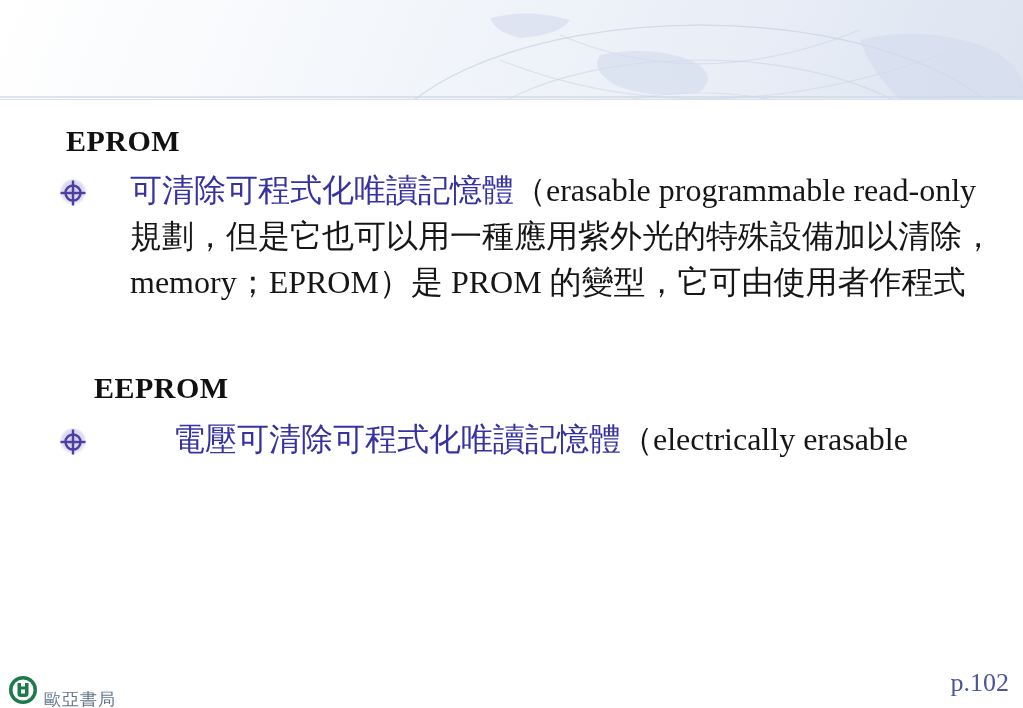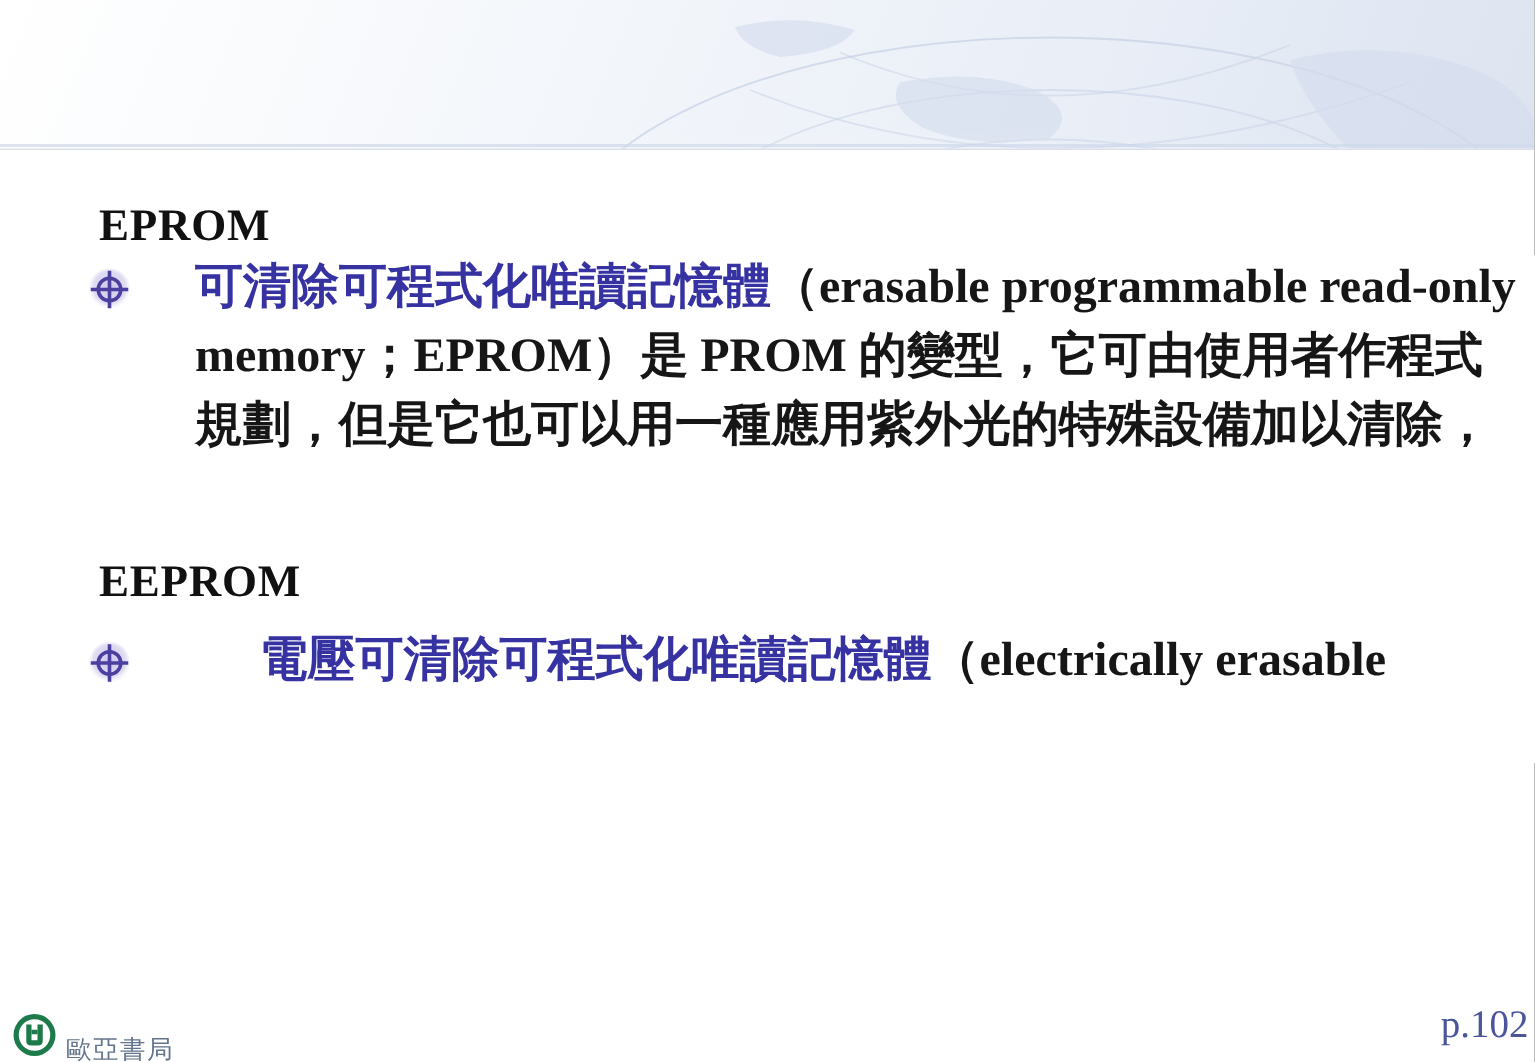"EPROM" .heading1 { top: 134px -> 124px }
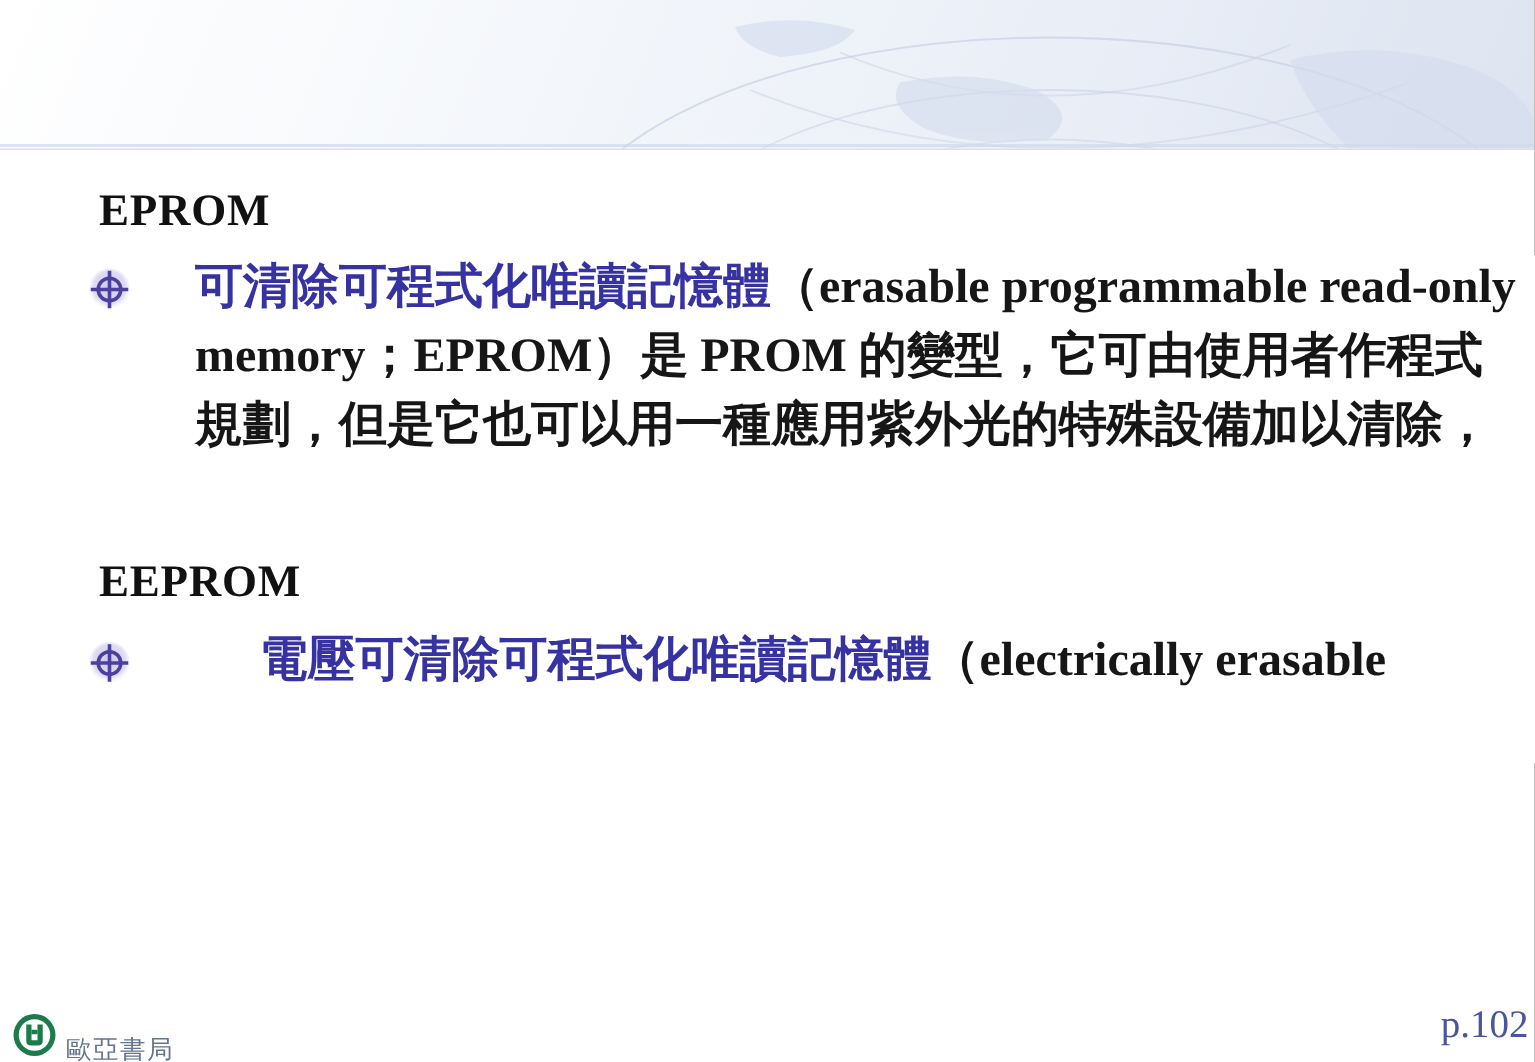"可清除可程式化唯讀記憶體（erasable programmable" .line { font-weight: bold -> none }
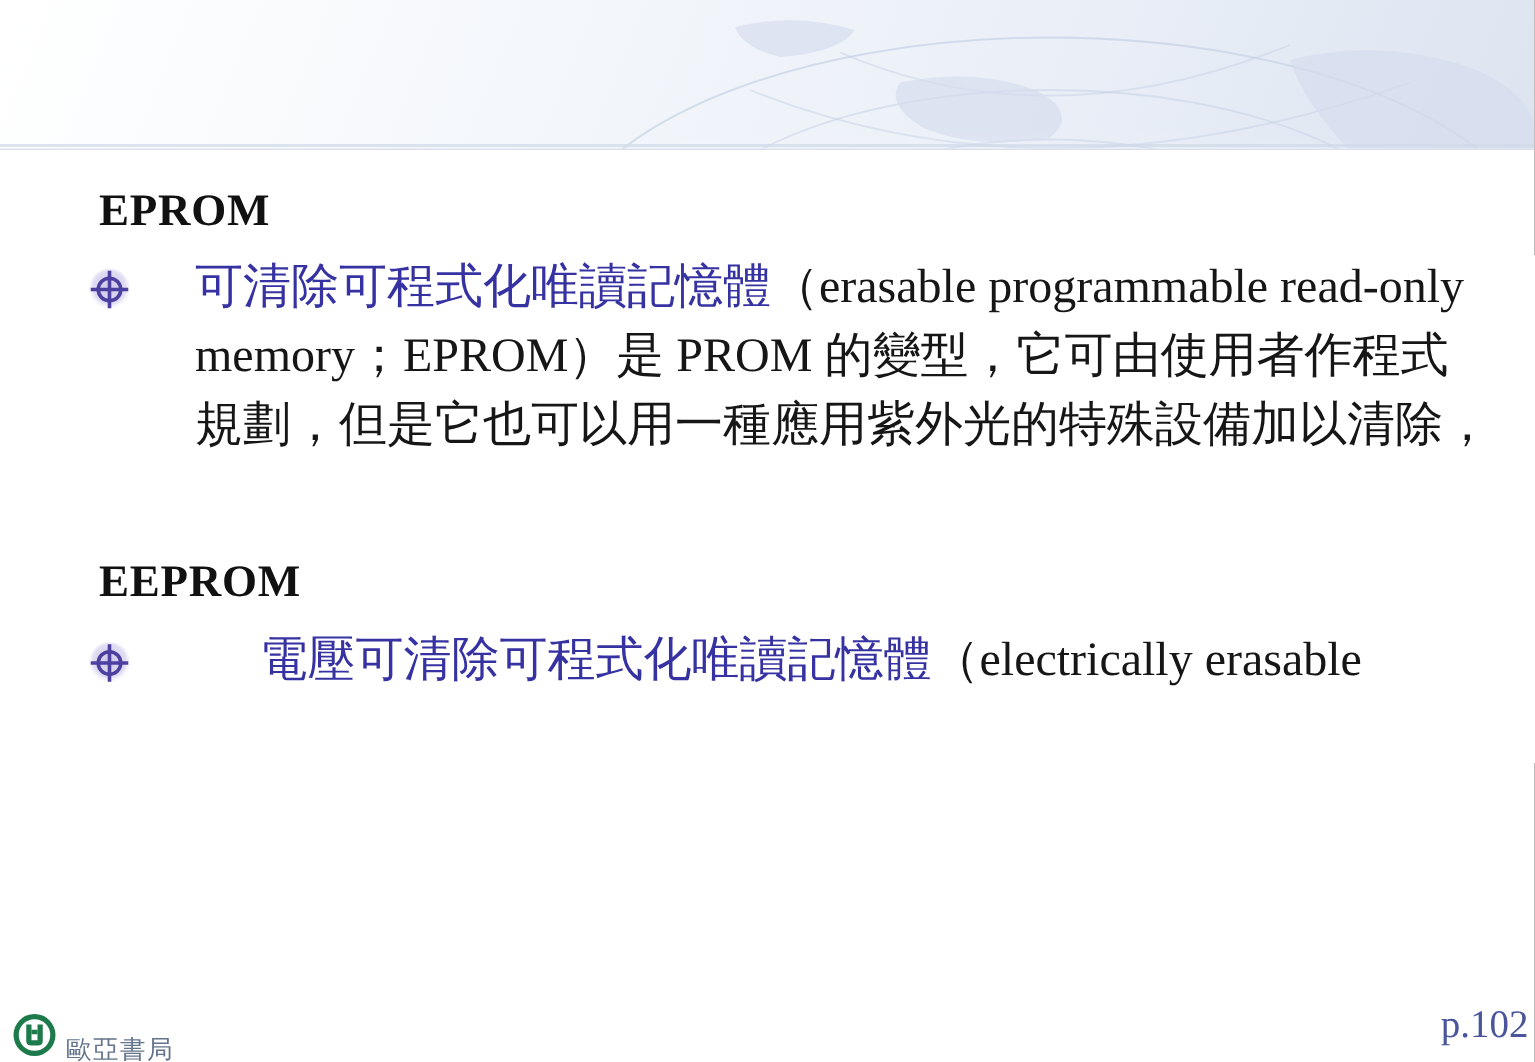"memory；EPROM）是 PROM 的變型，它可由使用者作程式" div.line { order: before "規劃，但是它也可以用一種應用紫外光的特殊設備加以清除，" -> after "規劃，但是它也可以用一種應用紫外光的特殊設備加以清除，" }
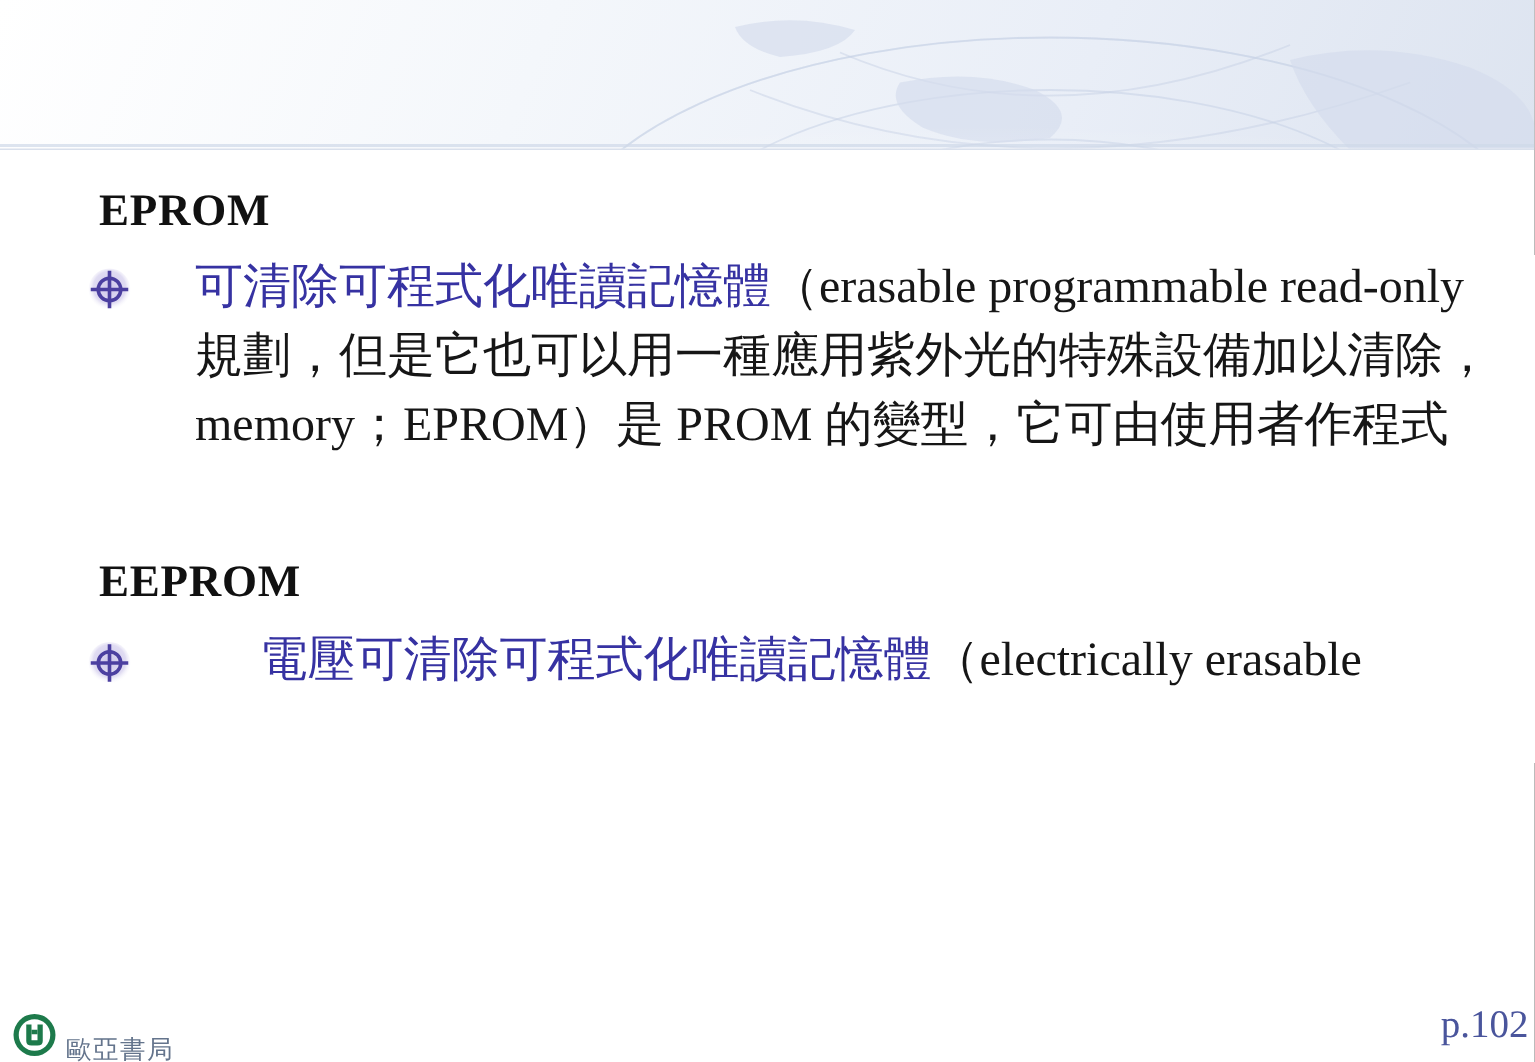"EEPROM" .heading2 { margin-left: none -> 28px }
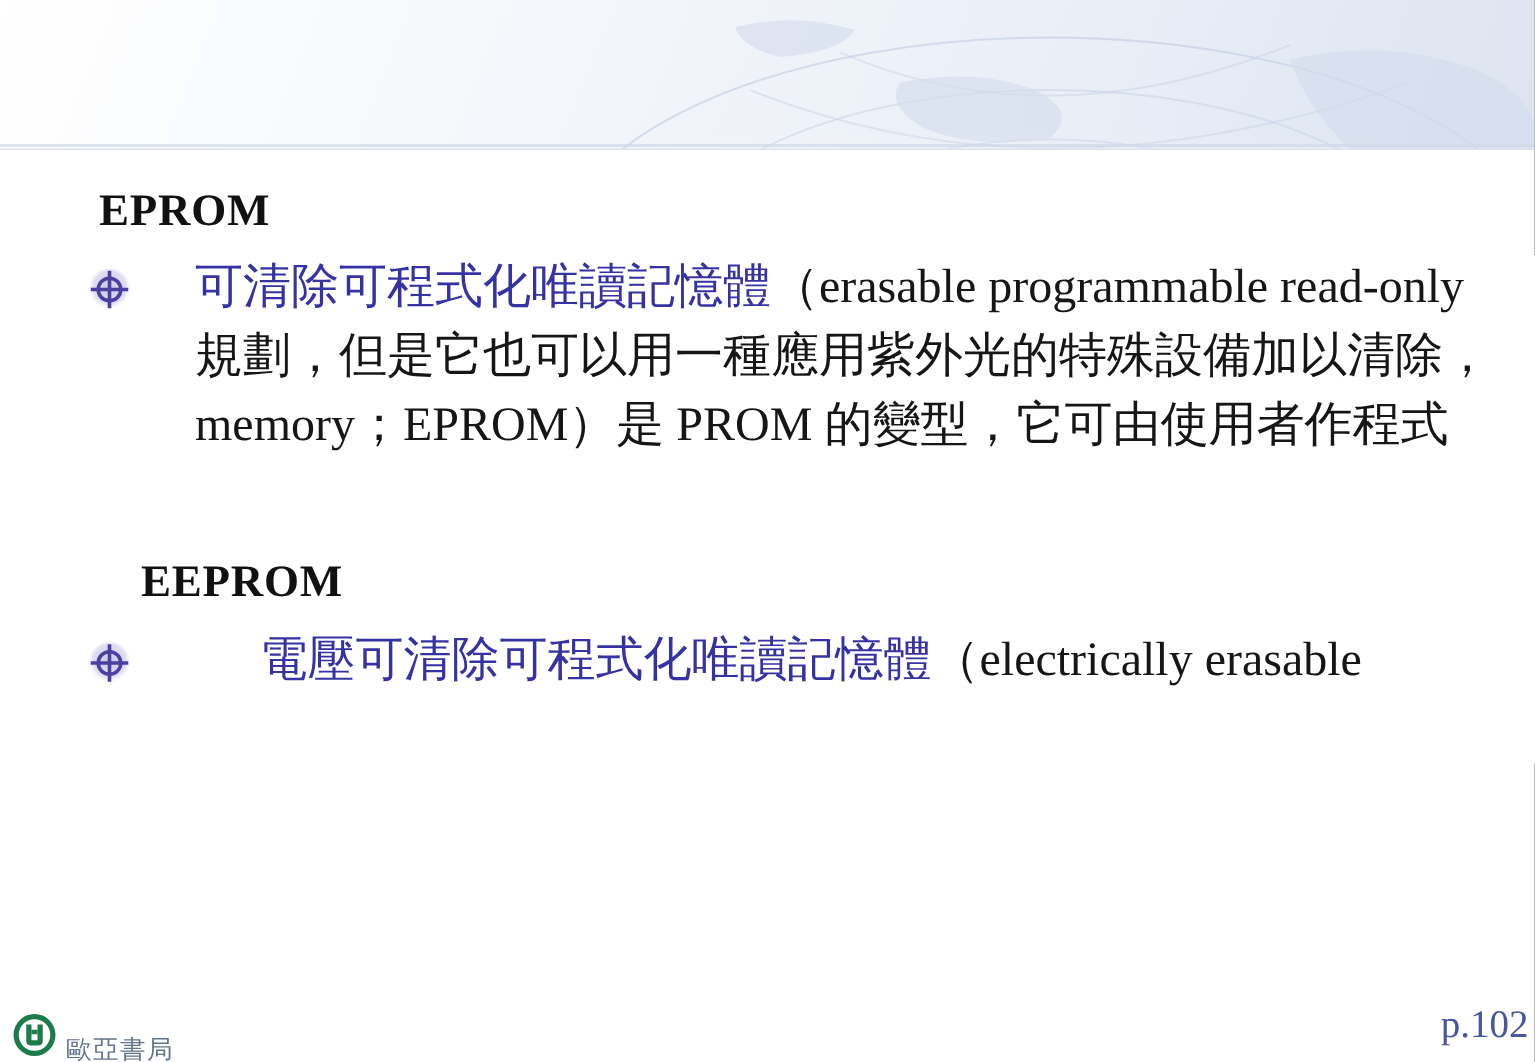"p.102" .page-number { right: 4px -> 14px }
